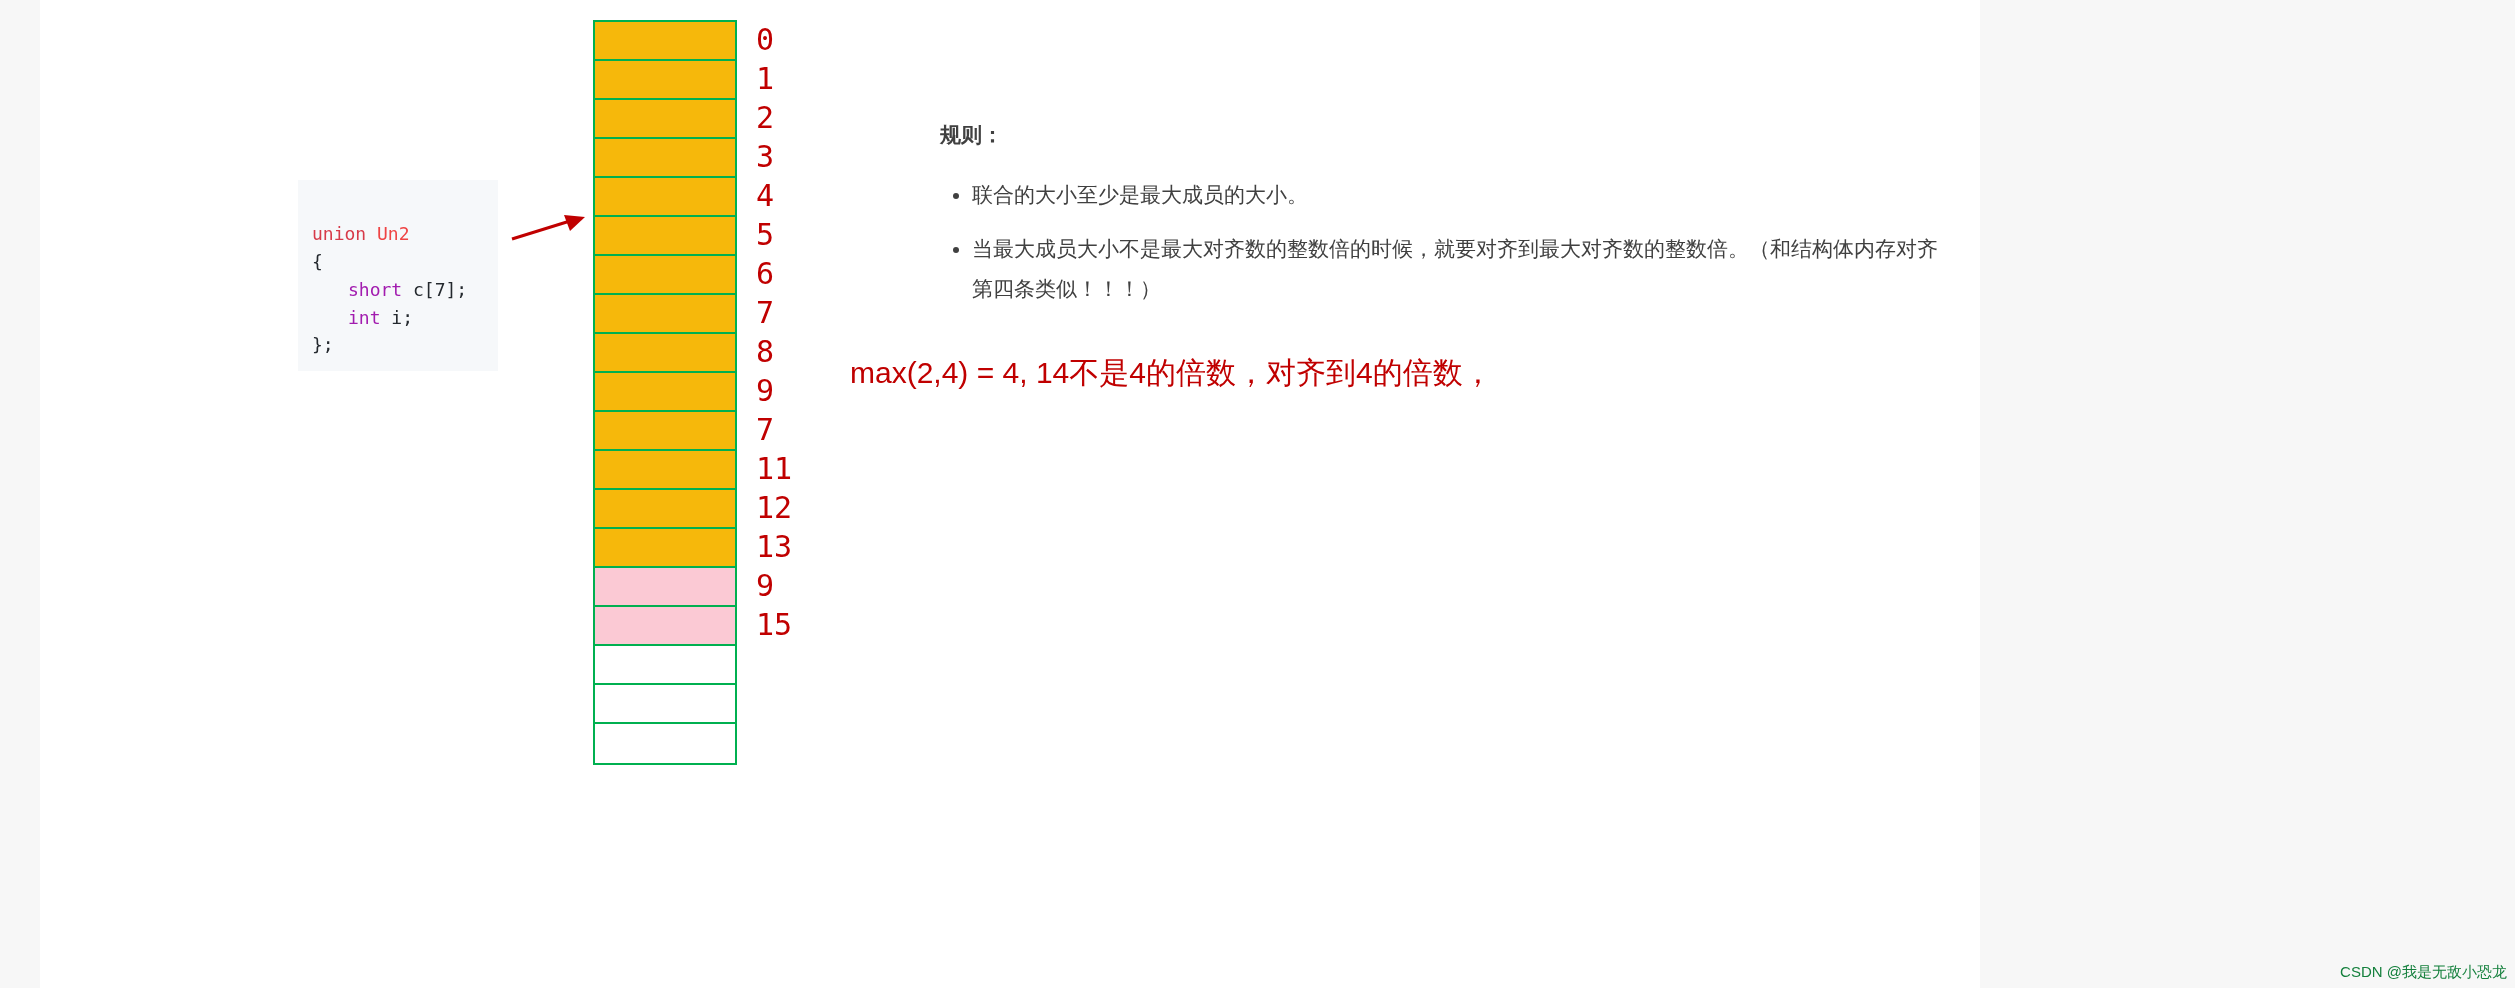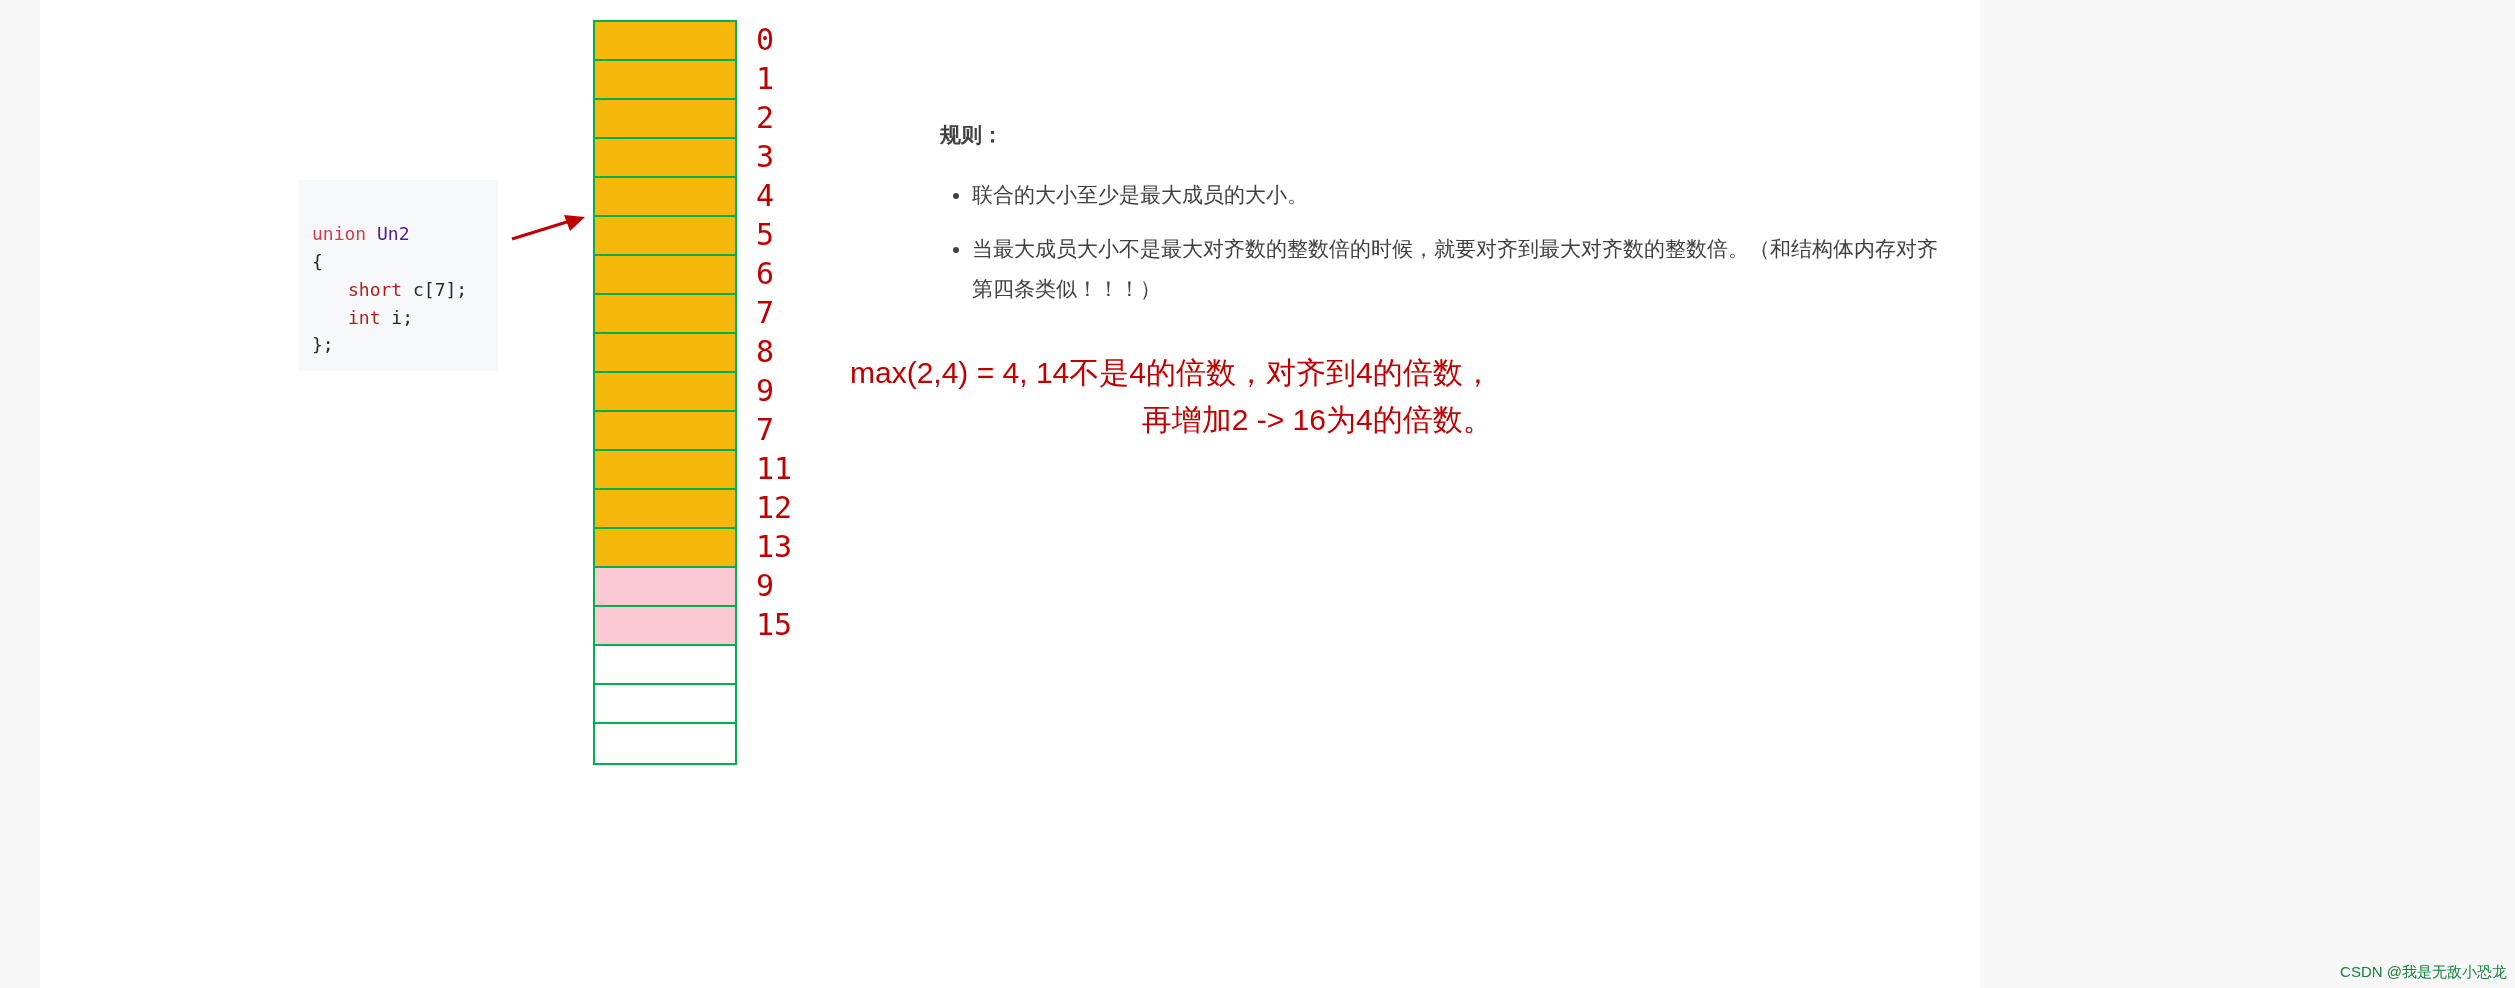"Un2" .code-block .kw-name { color: #4c1d95 -> #ef4444 }
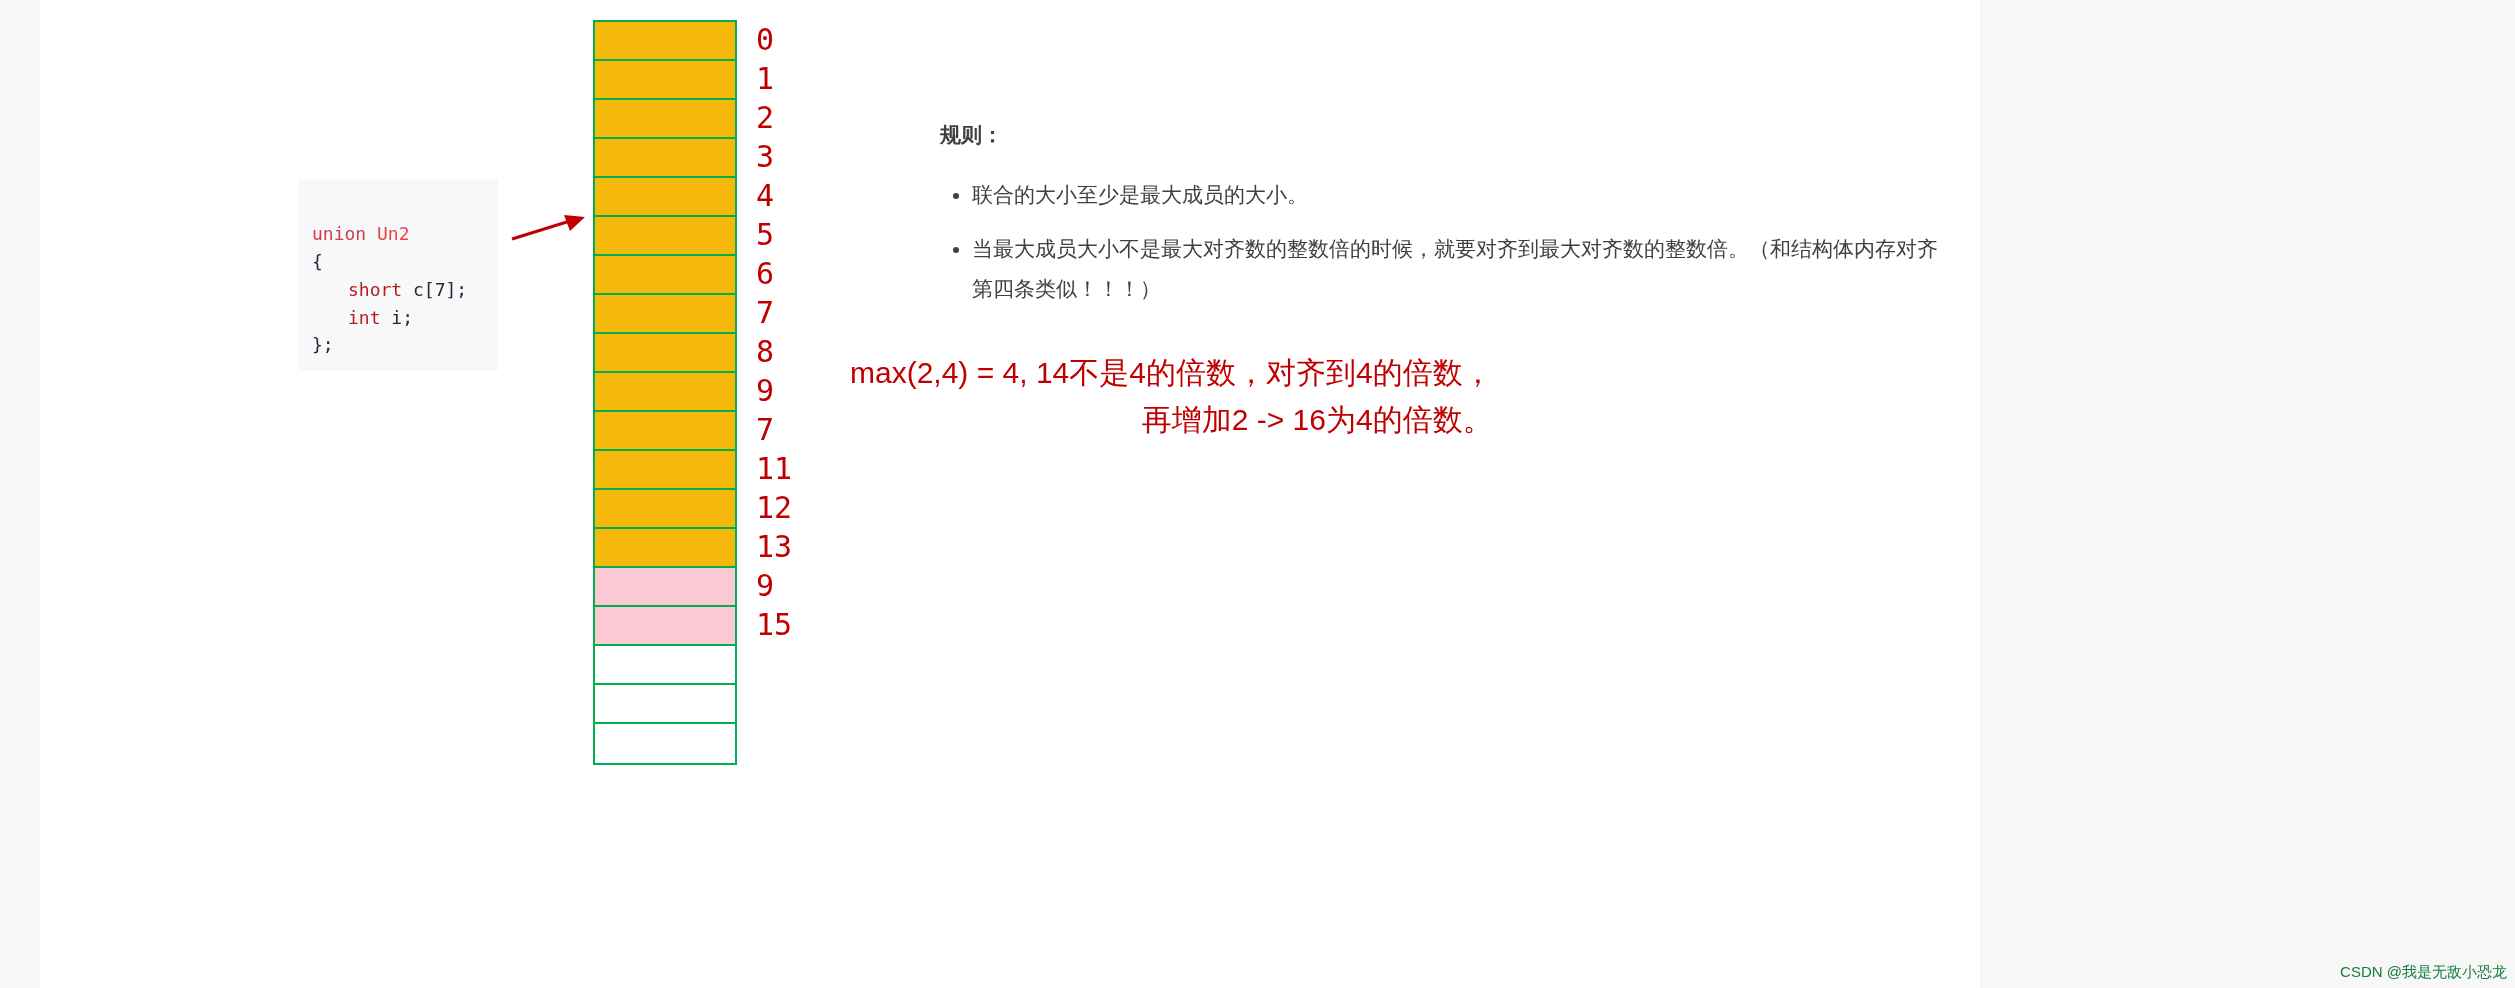"short" .code-block .kw-type { color: #b91c1c -> #a21caf }
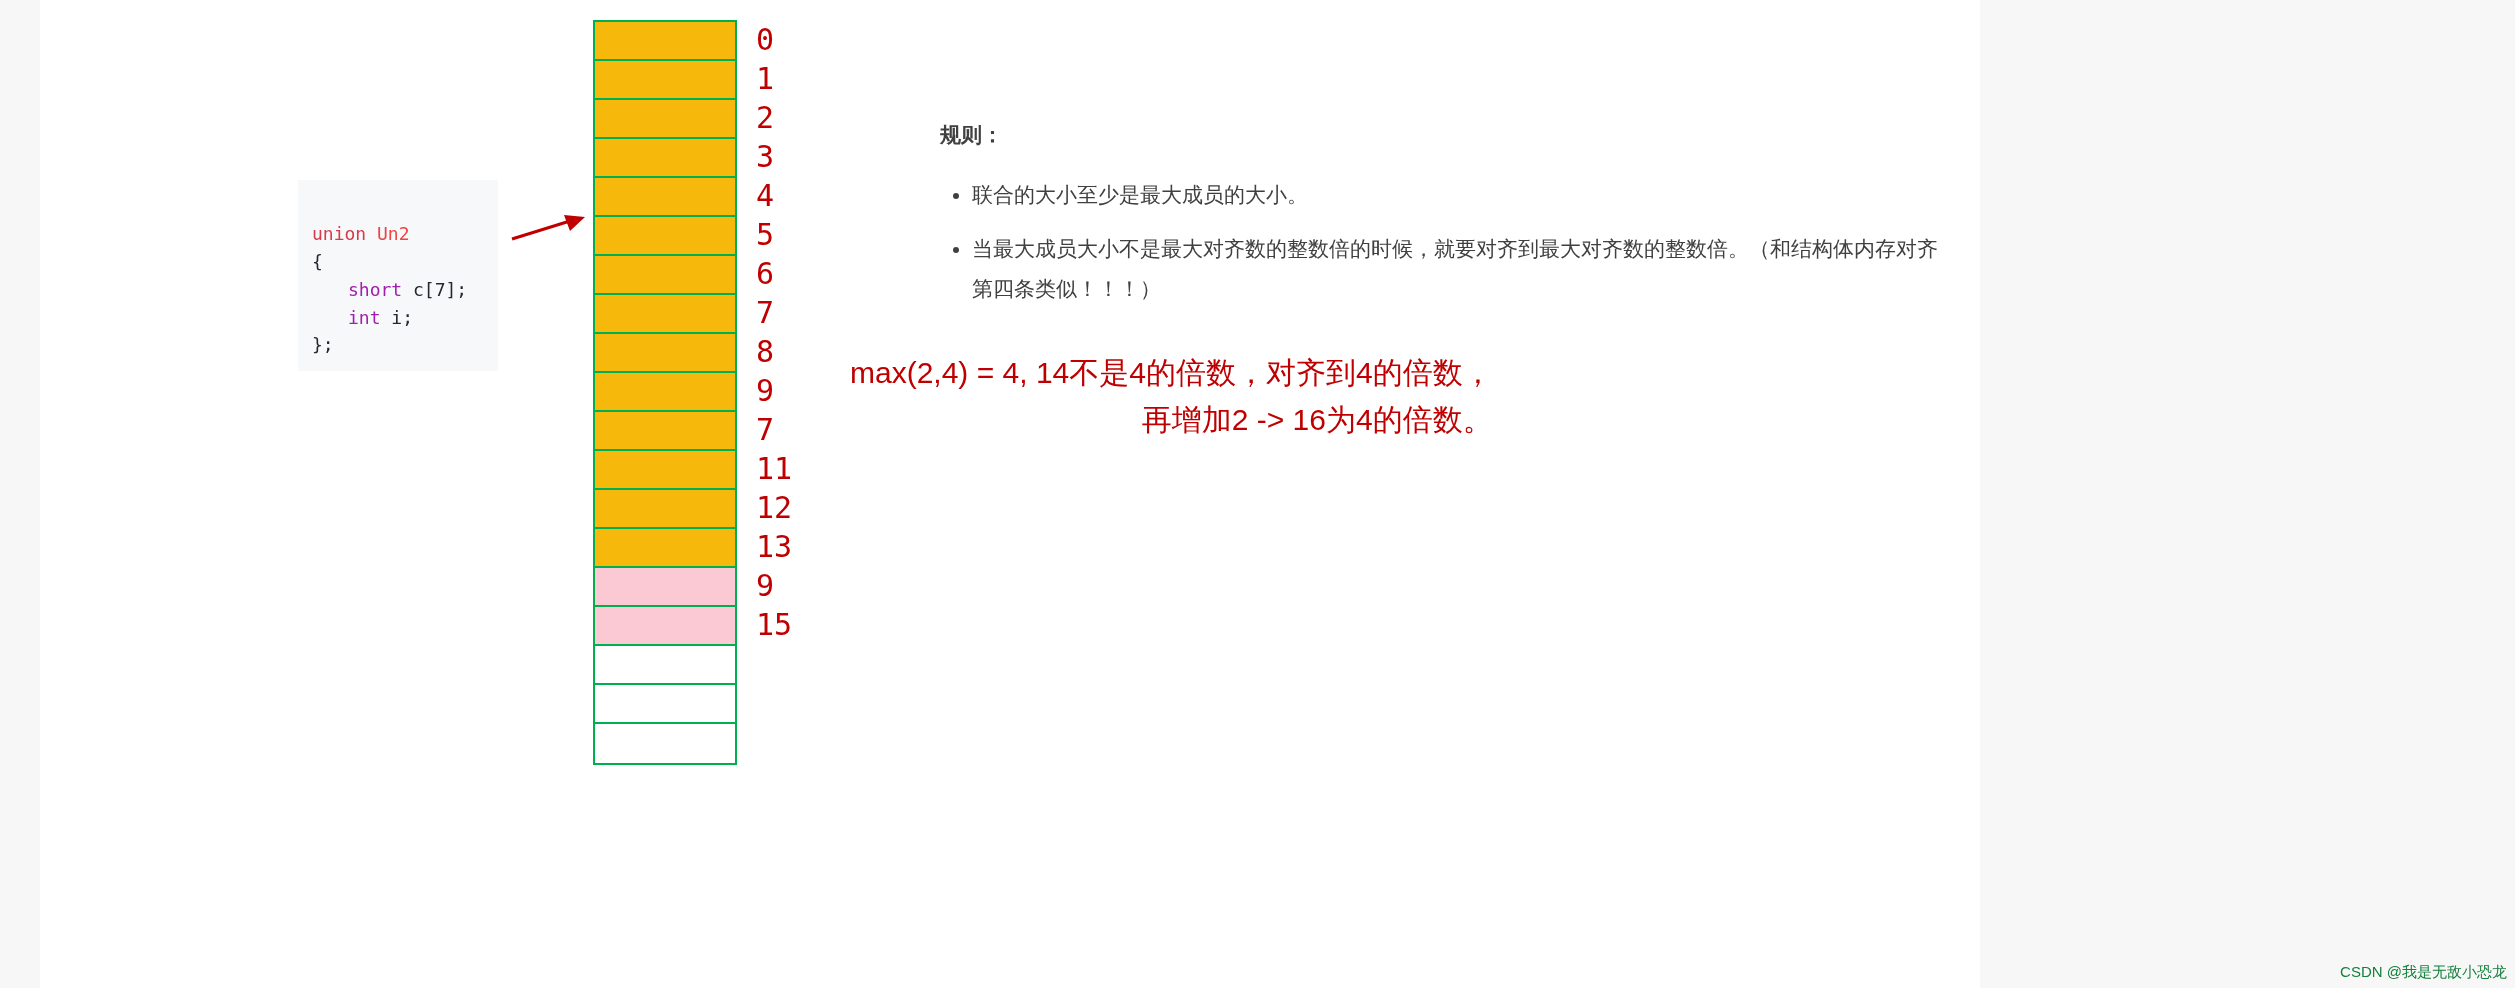"再增加2 -> 16为4的倍数。" div { html: <div>再增加2 -&gt; 16为4的倍数。</div> -> none }
